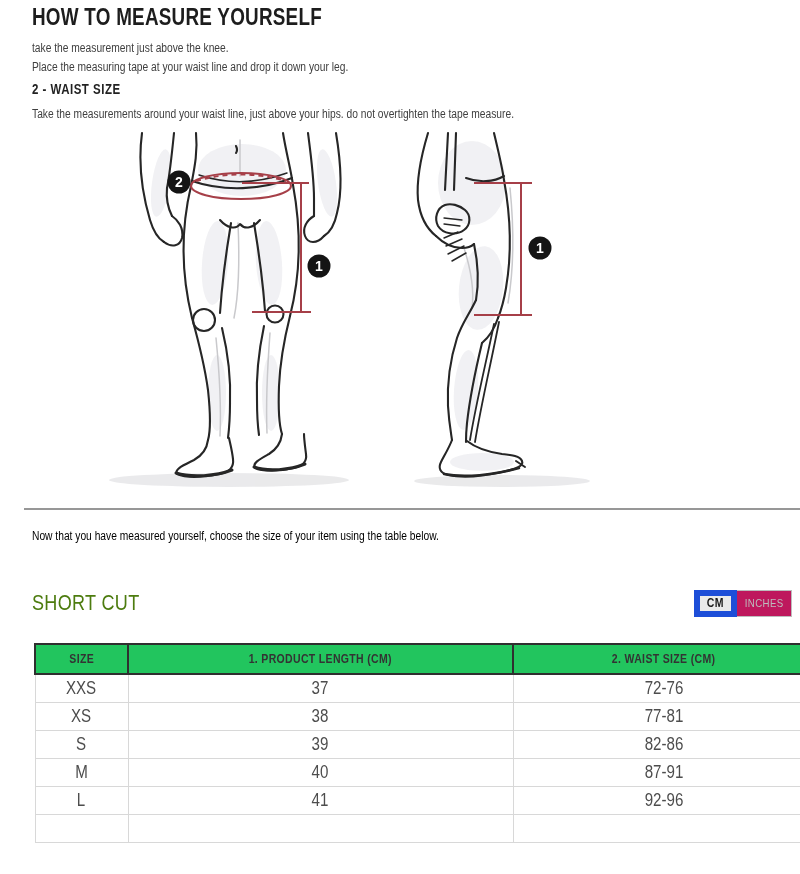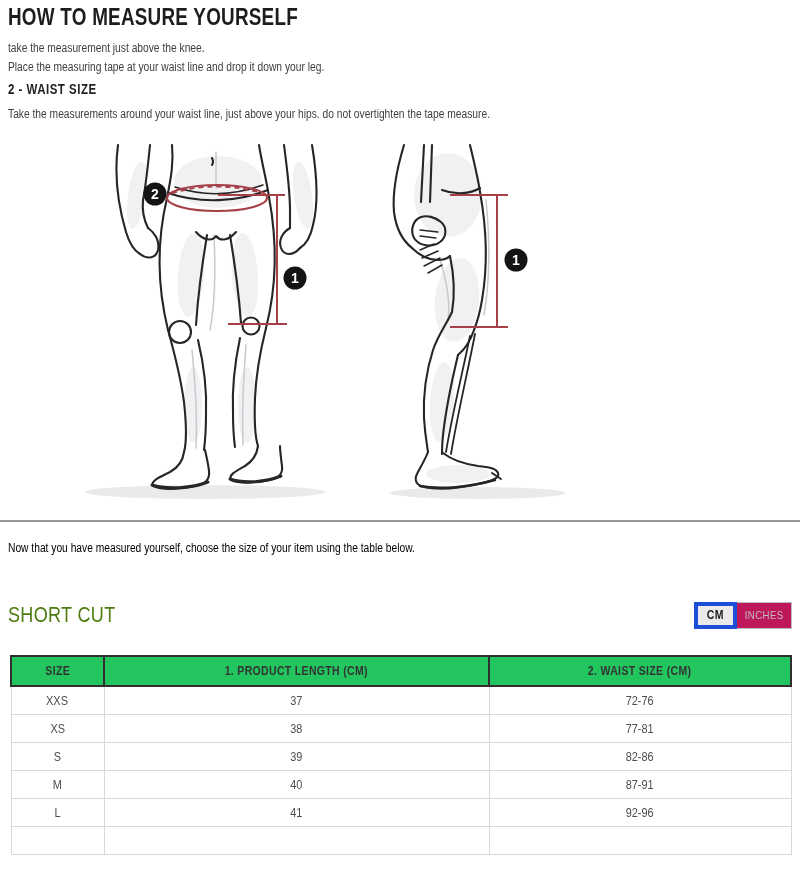"HOW TO MEASURE YOURSELF" .wrap { padding-left: none -> 24px }
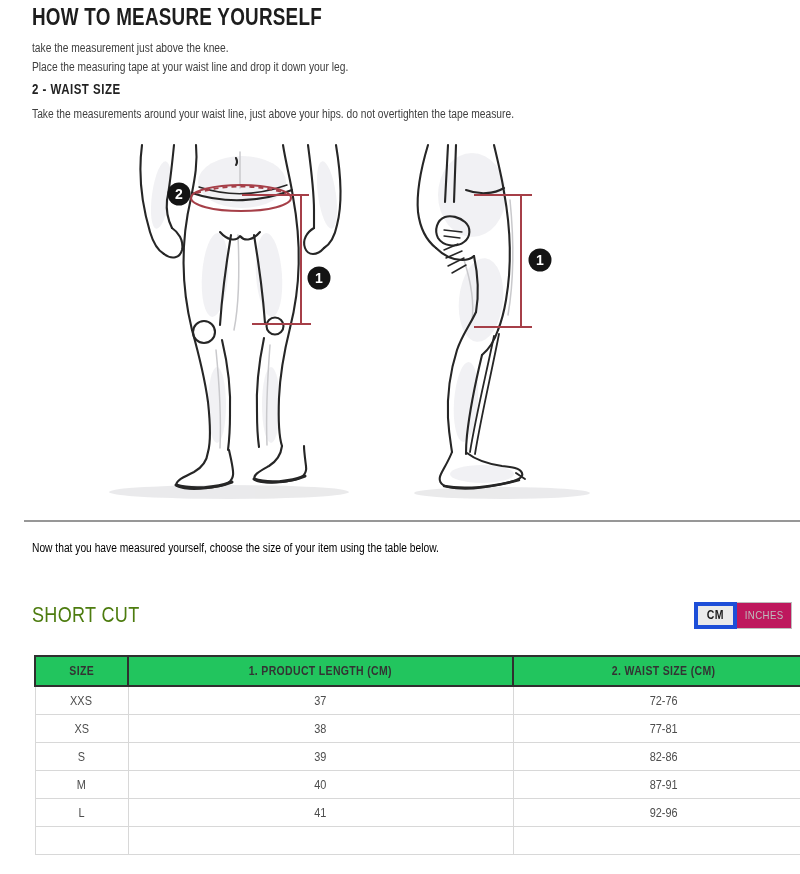"2 - WAIST SIZE" .step-block.last { margin-bottom: 16px -> 4px }
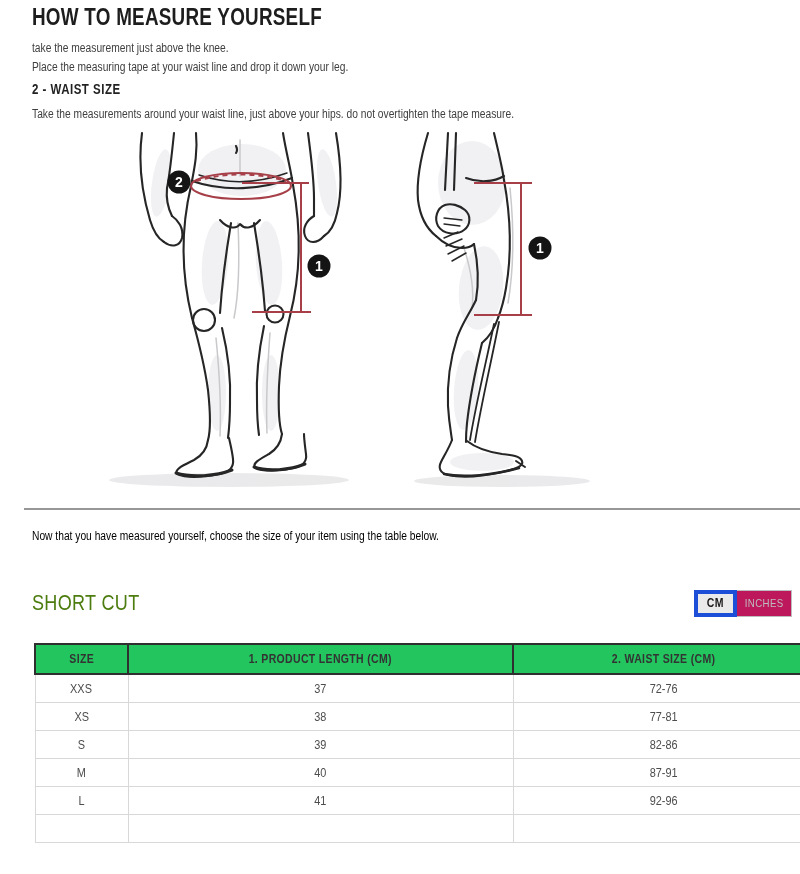"CM" .unit-btn.cm { border: 4px solid #1d4ed8 -> 6px solid #1d4ed8 }
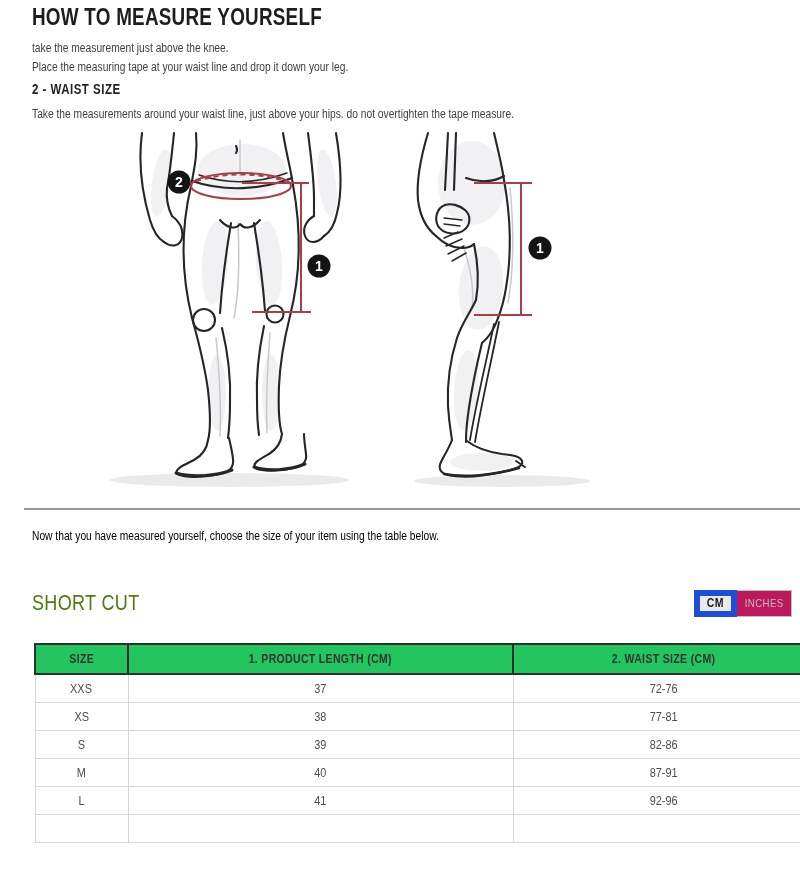"XXS" .size-table td { font-size: 13px -> 18px }
